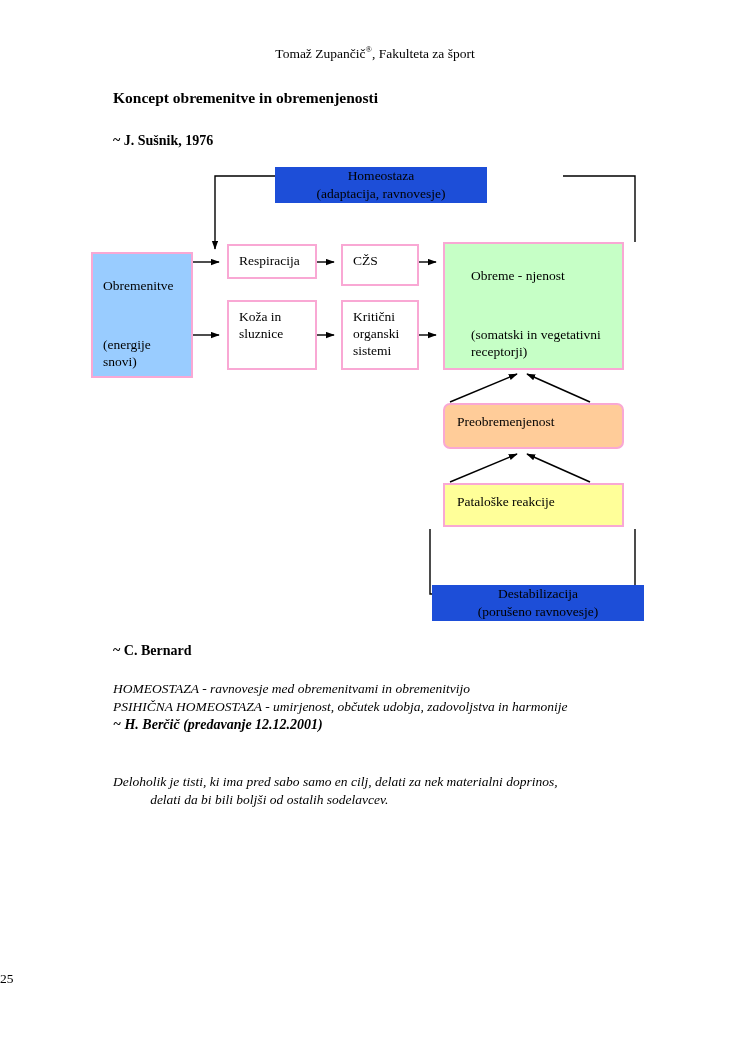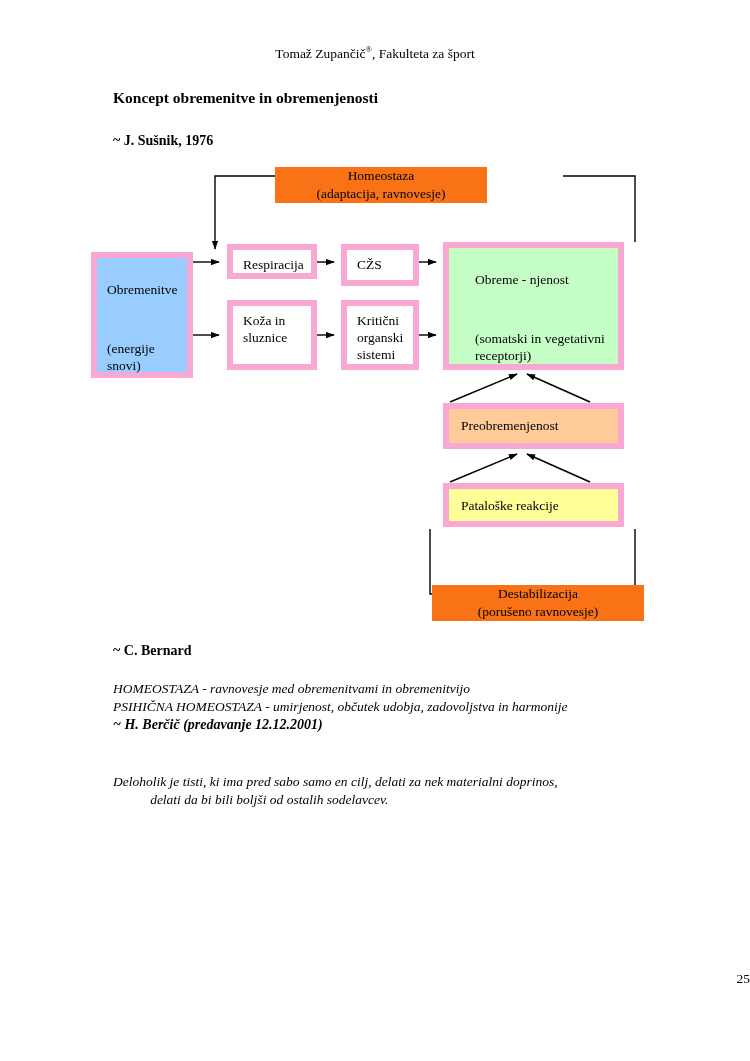"Homeostaza" .caption { background: #f97316 -> #1d4ed8 }
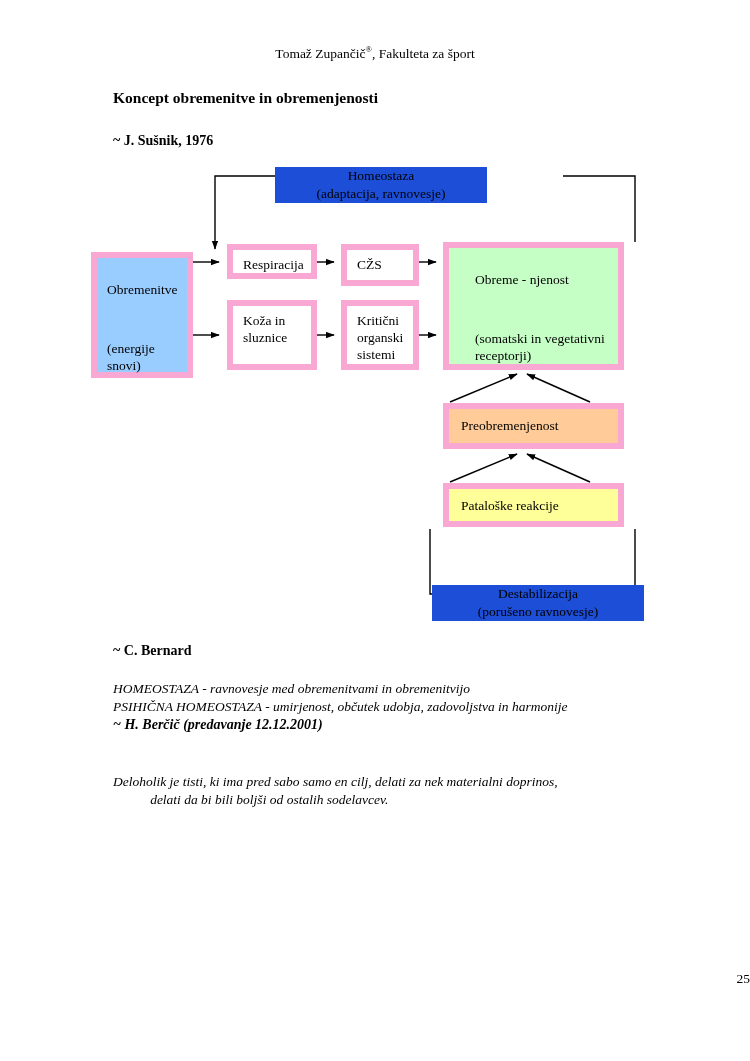"Respiracija" .node { border: 6px solid #f9a8d4 -> 2px solid #f9a8d4 }
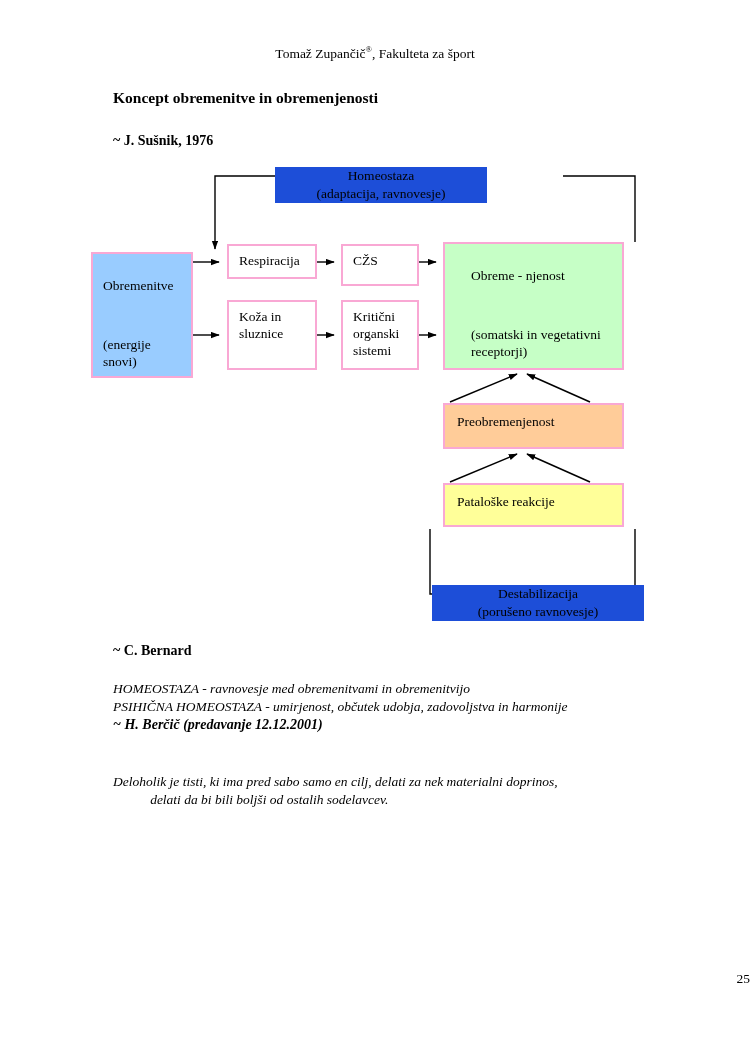"Preobremenjenost" div.node { border-radius: none -> 7px }
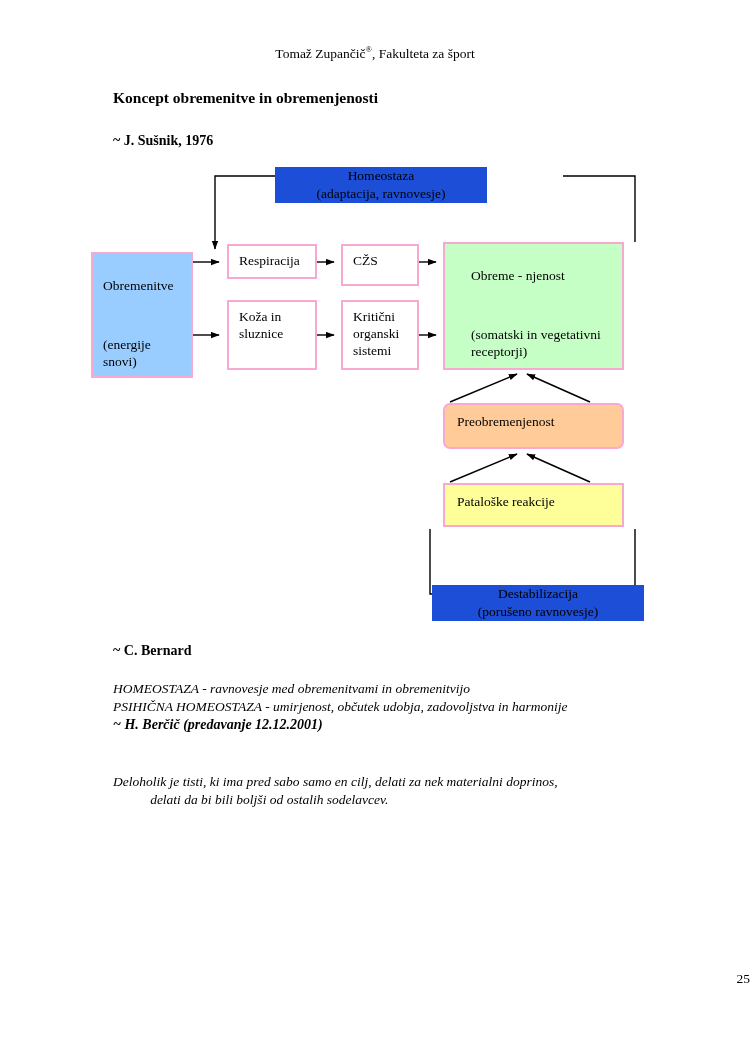"25" .pagenum { text-align: right -> left }
